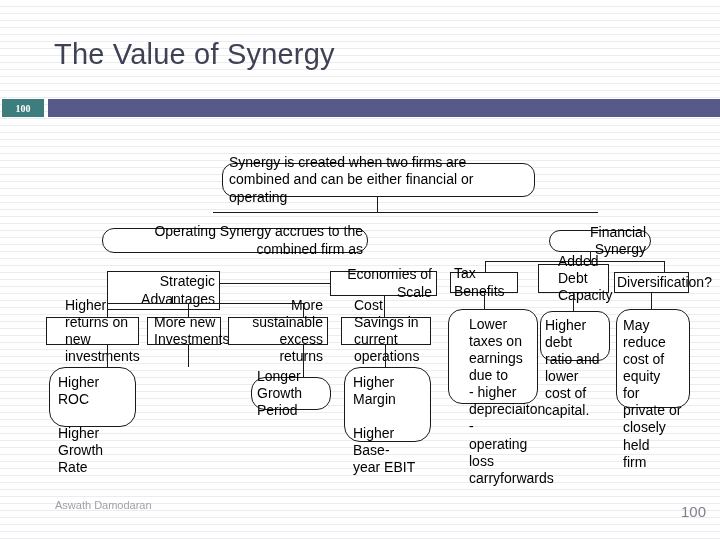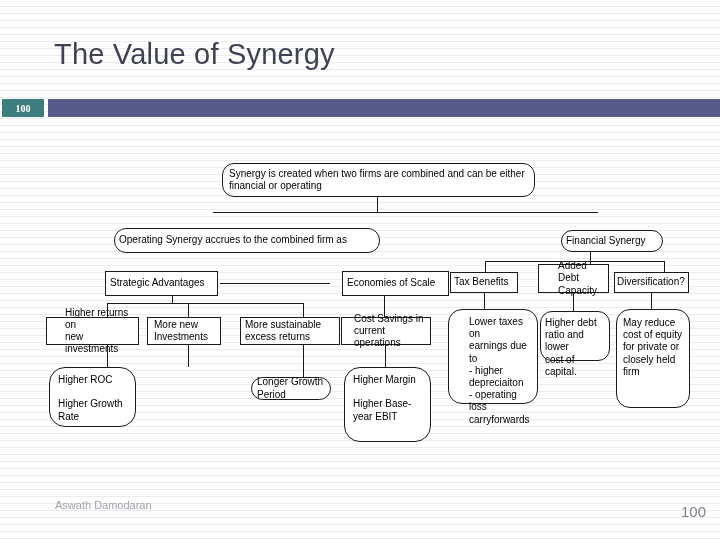"Synergy is created when two" .node { font-size: 10px -> 14px }
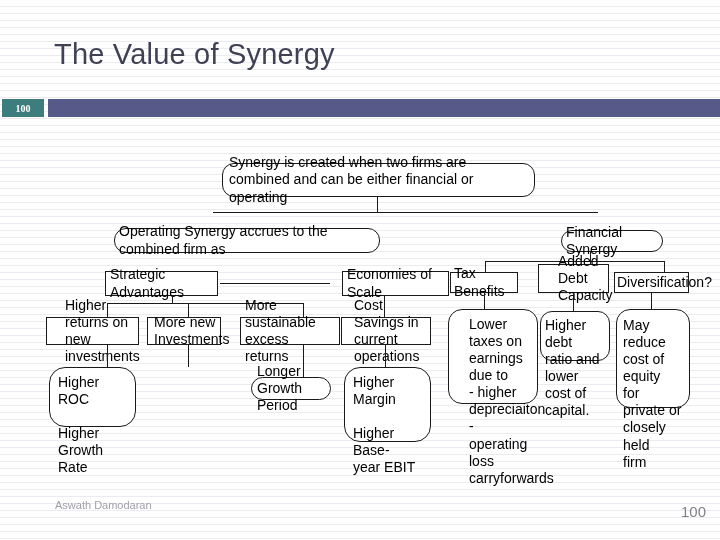"Operating Synergy accrues to the" .node.center { margin-left: 12px -> none; text-align: left -> right }
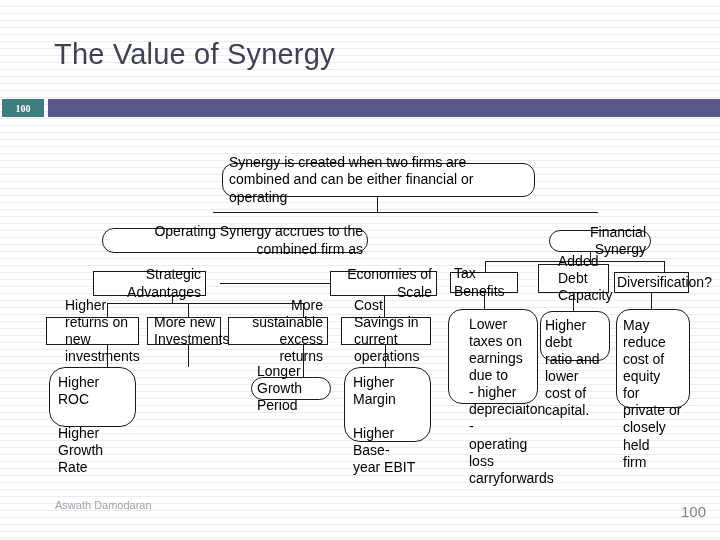"Strategic Advantages" div.node { height: 25px -> 39px; left: 93px -> 107px }
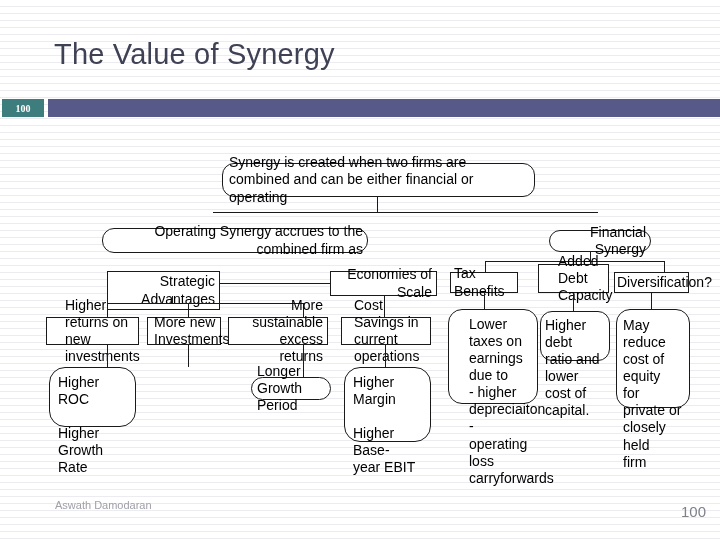"Longer Growth" div.node { height: 23px -> 33px }
